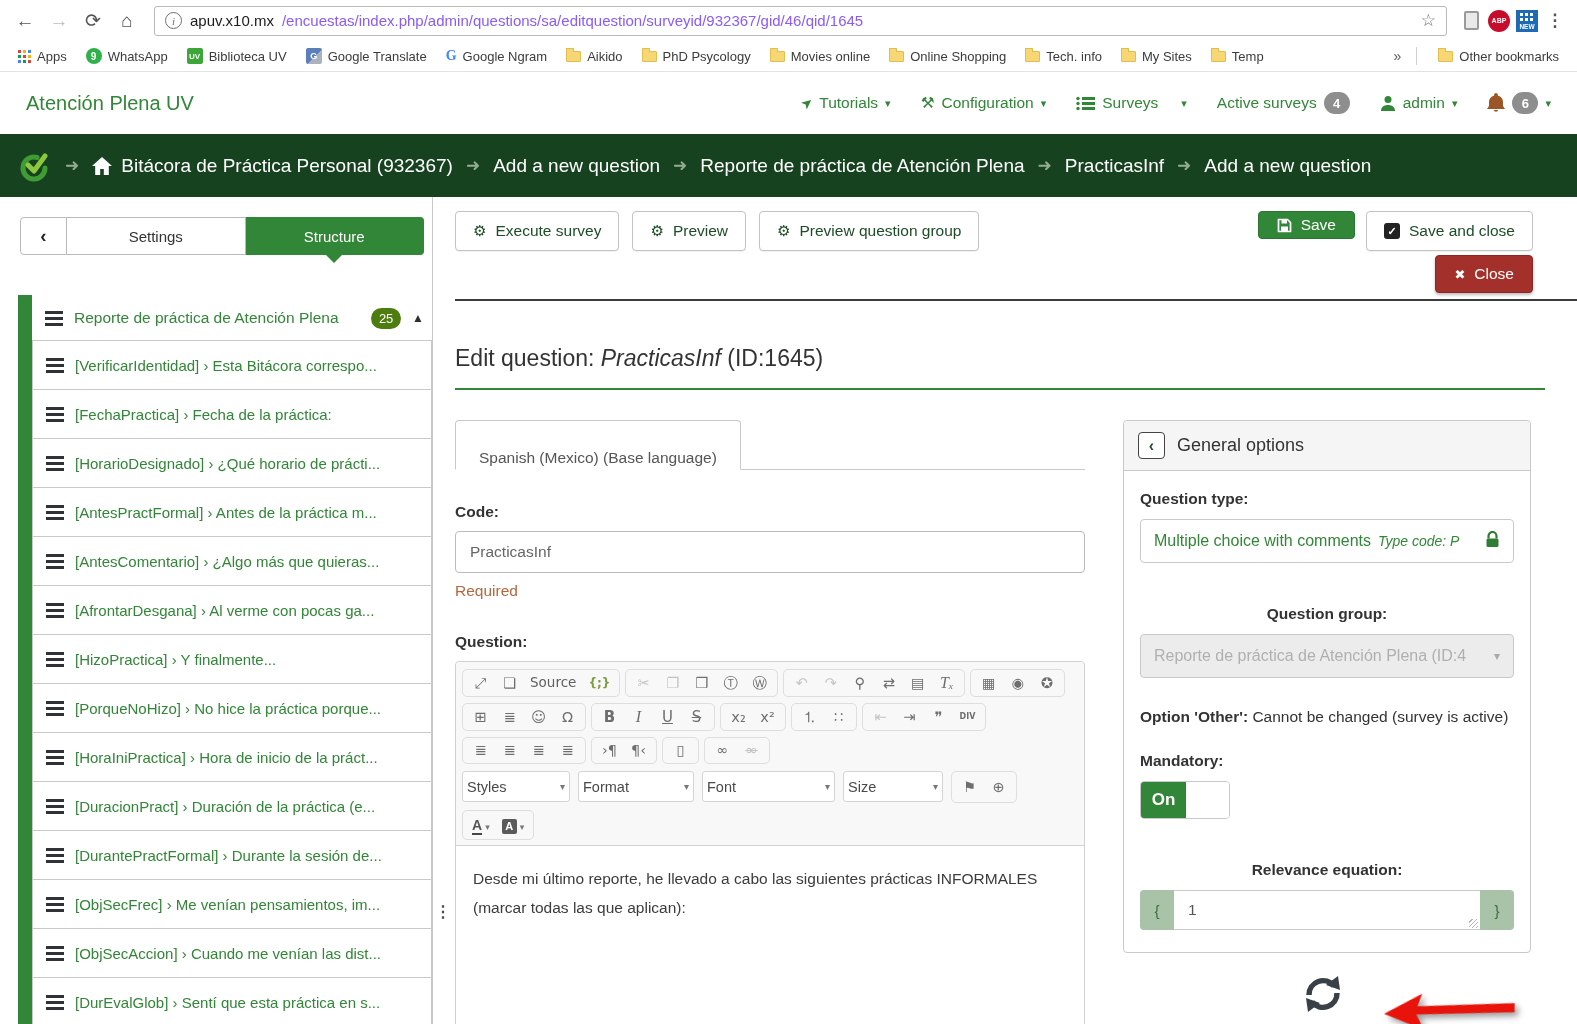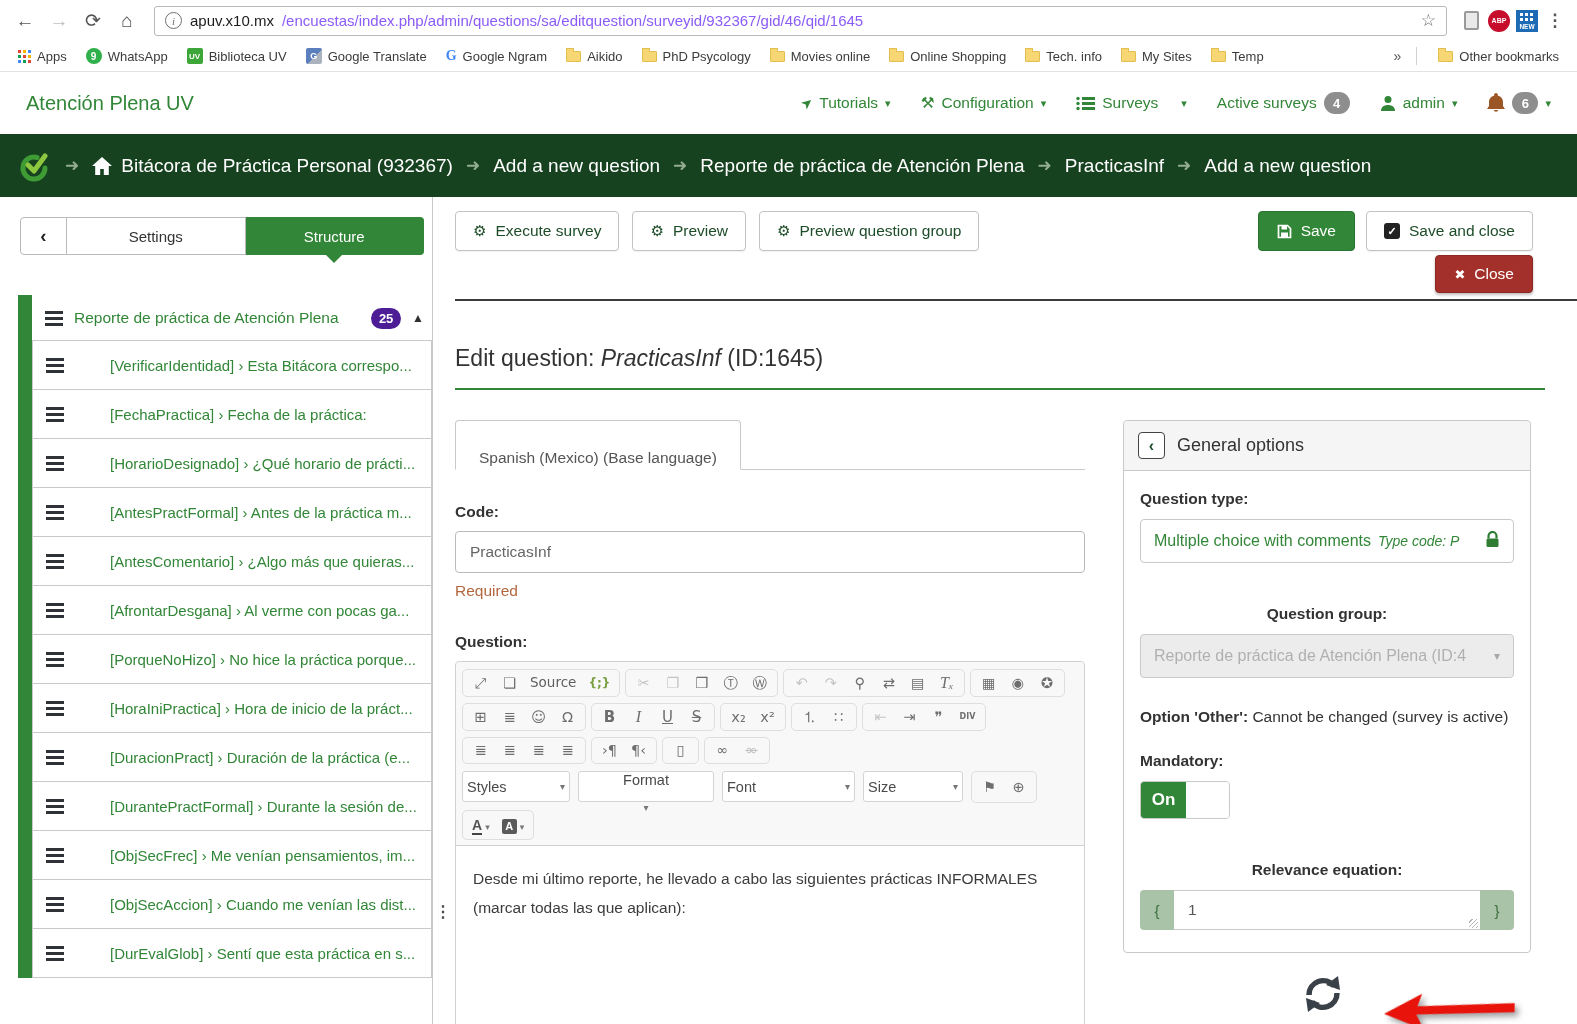"Save" .gbtn { height: 40px -> 28px }
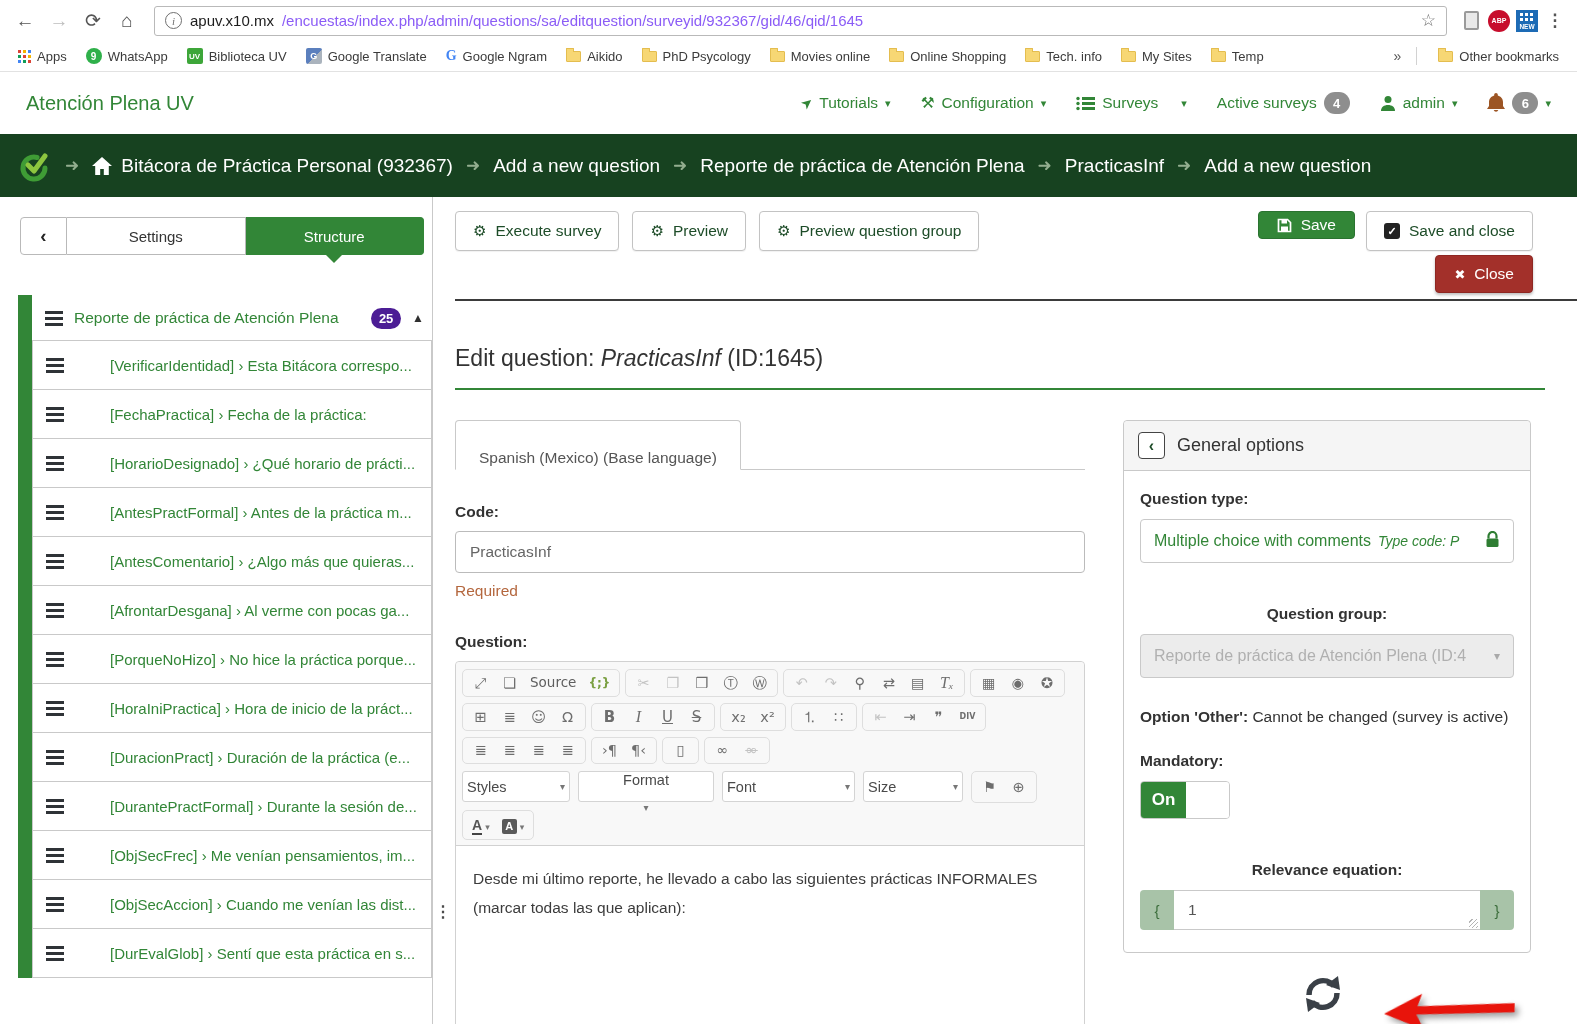"25" .count-pill { background: #4c1d95 -> #4d7c0f; font-weight: bold -> normal }
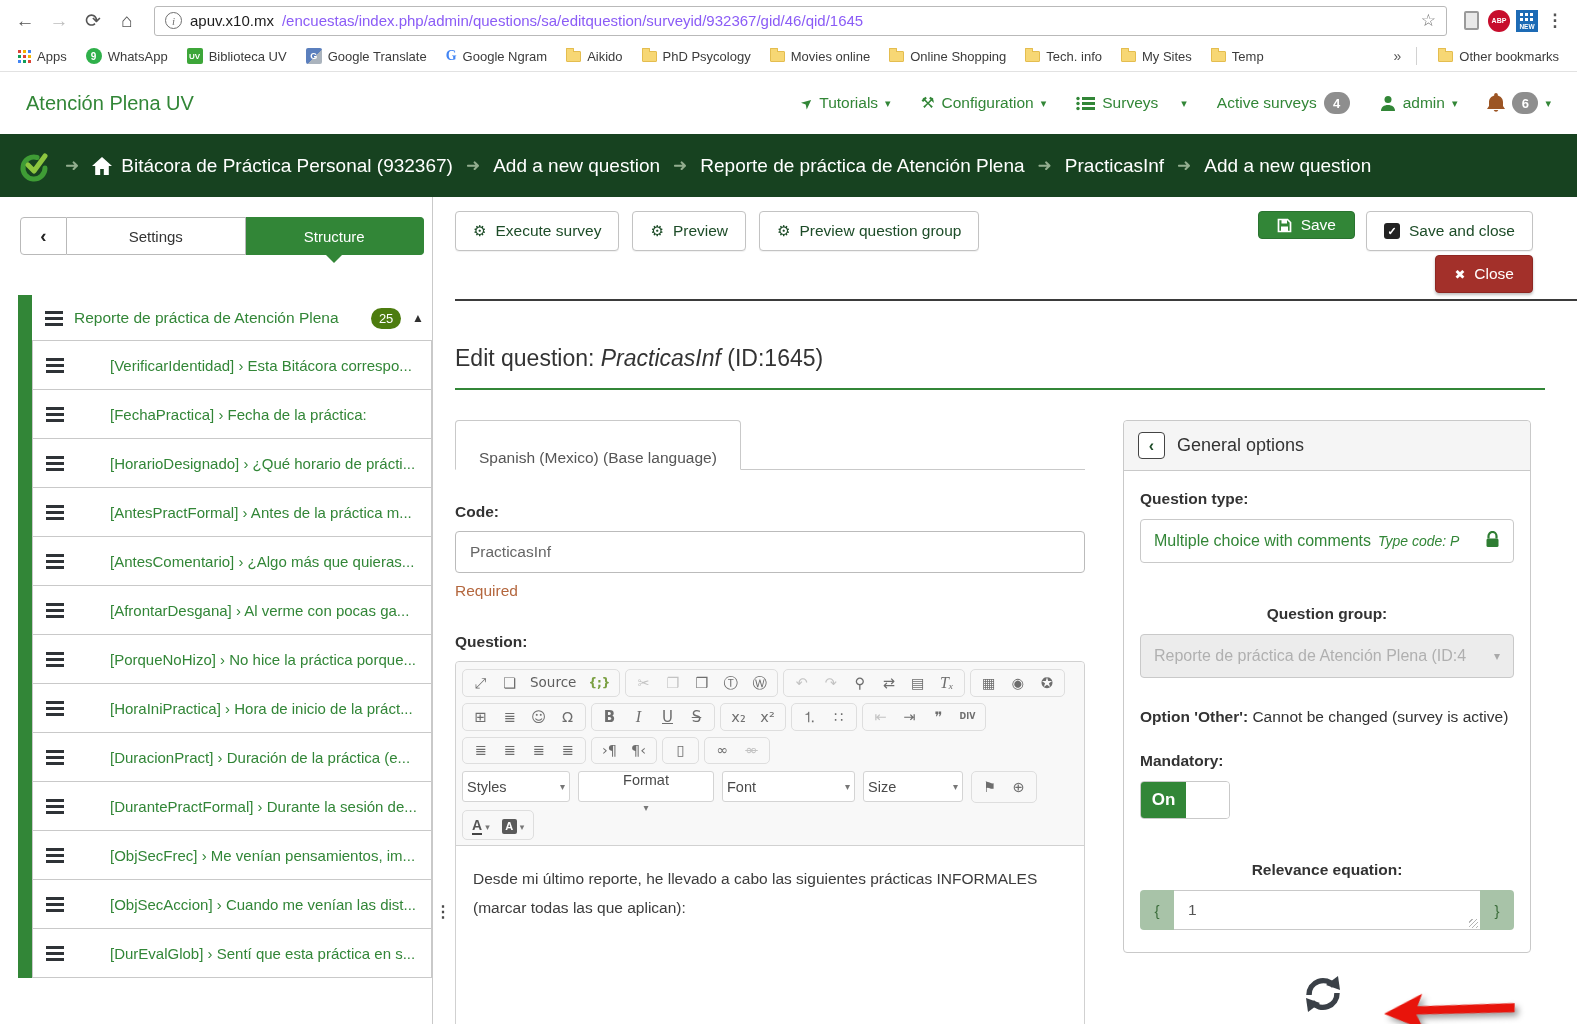"[VerificarIdentidad] › Esta Bitácora" .qitem-label { margin-left: 35px -> none }
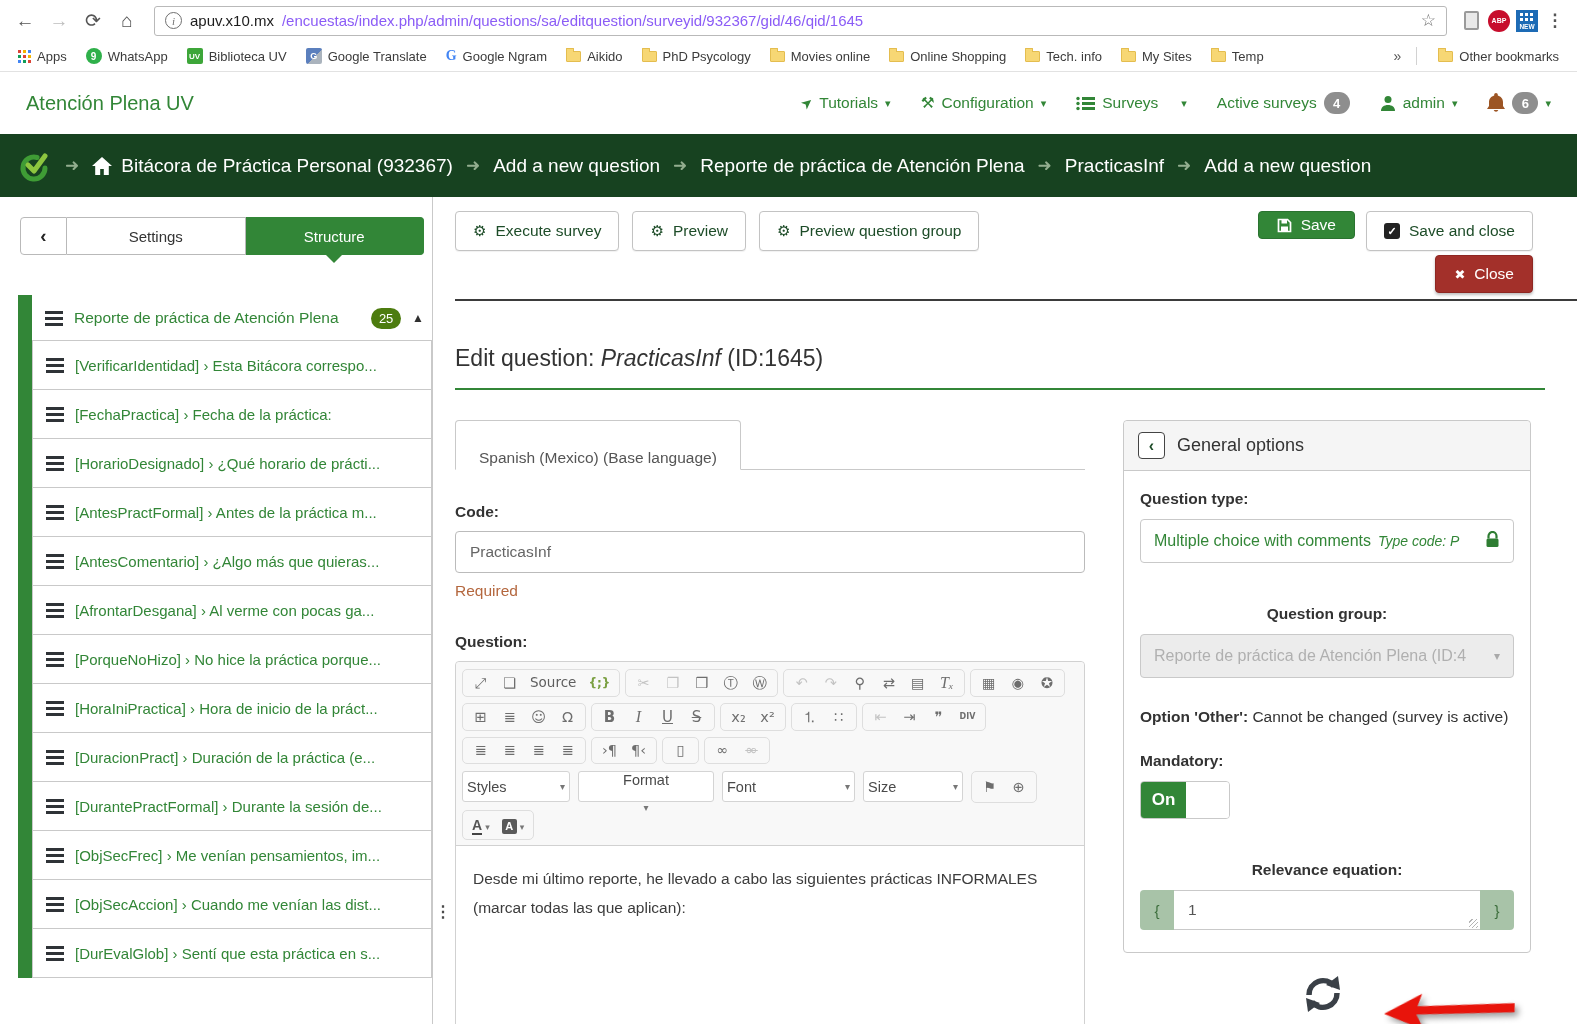"[HizoPractica] › Y finalmente..." div.qitem { html: none -> <div> <span></span> <span>[HizoPractica] › Y finalmente...</span> </div> }
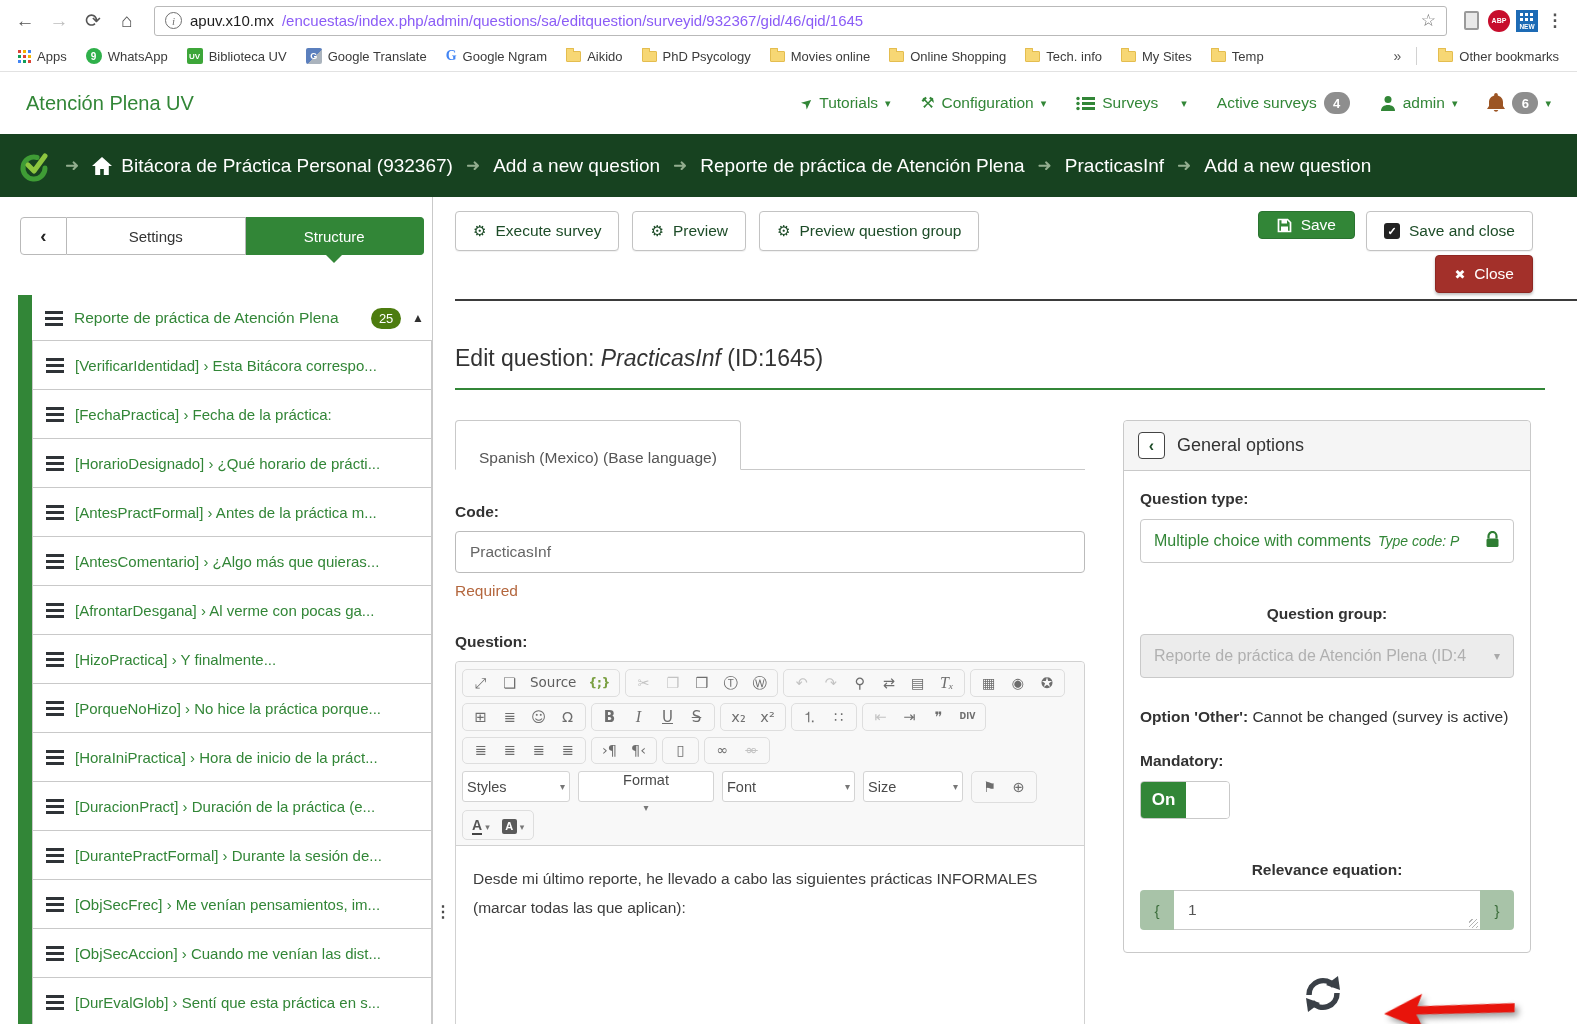"Format" span.eddd { flex-direction: column -> none; width: 136px -> 116px }
